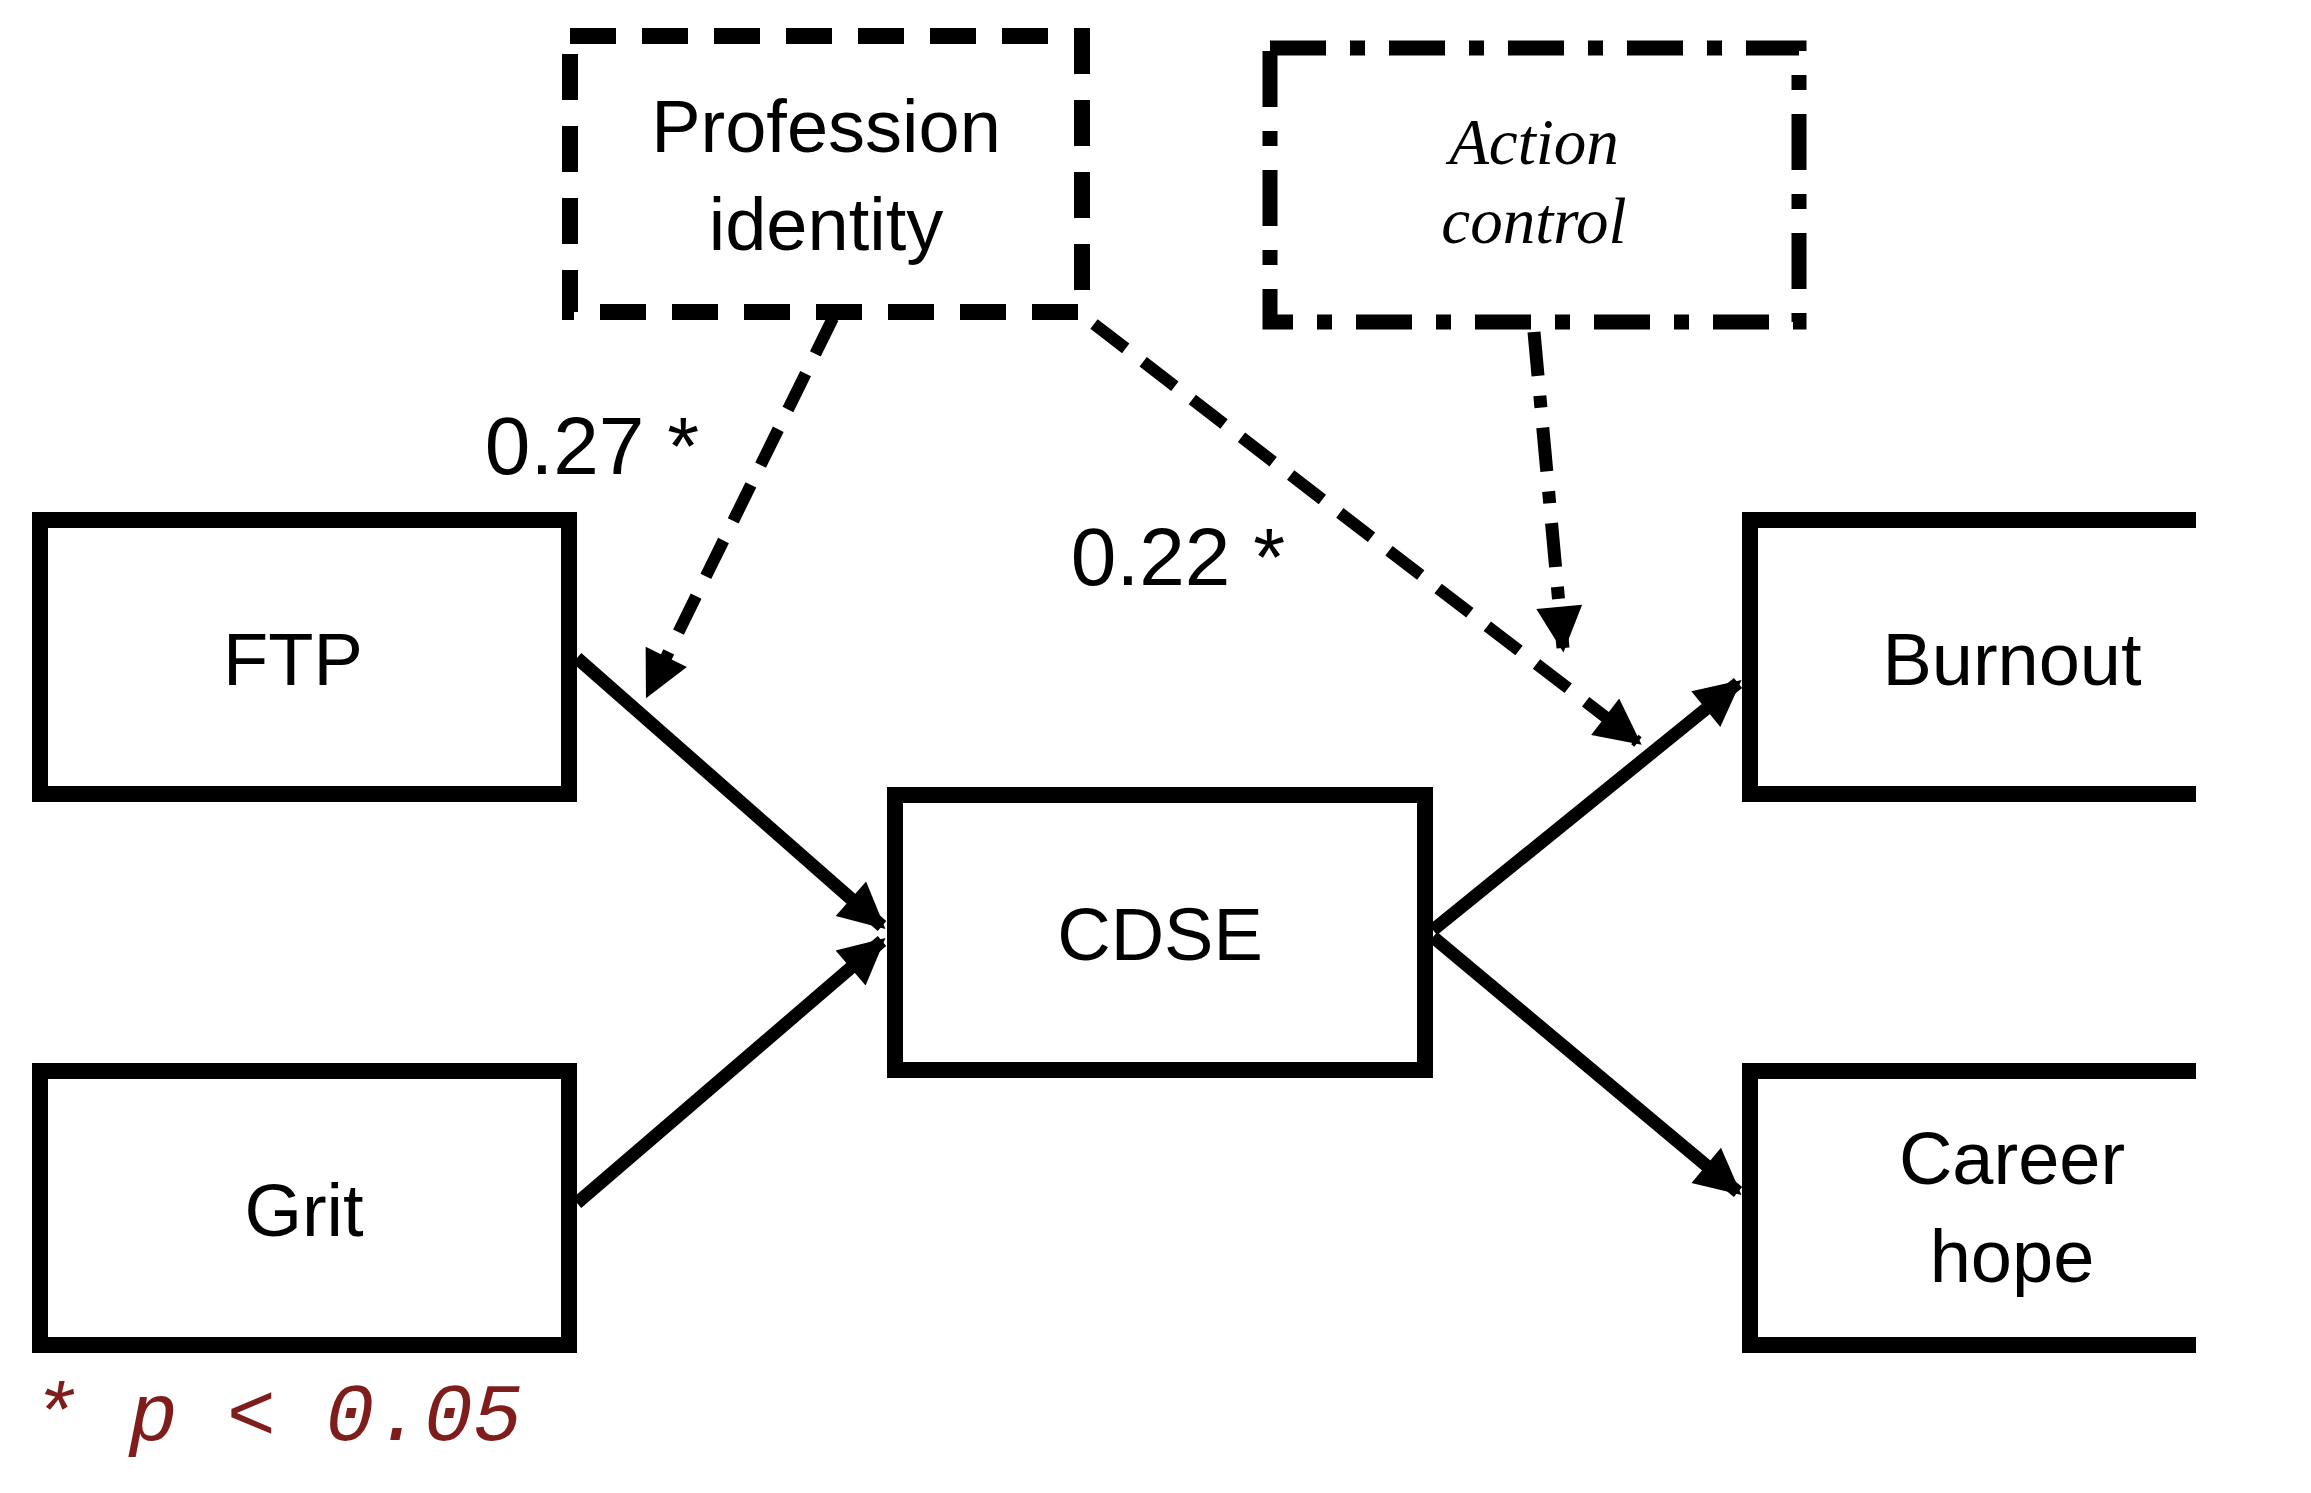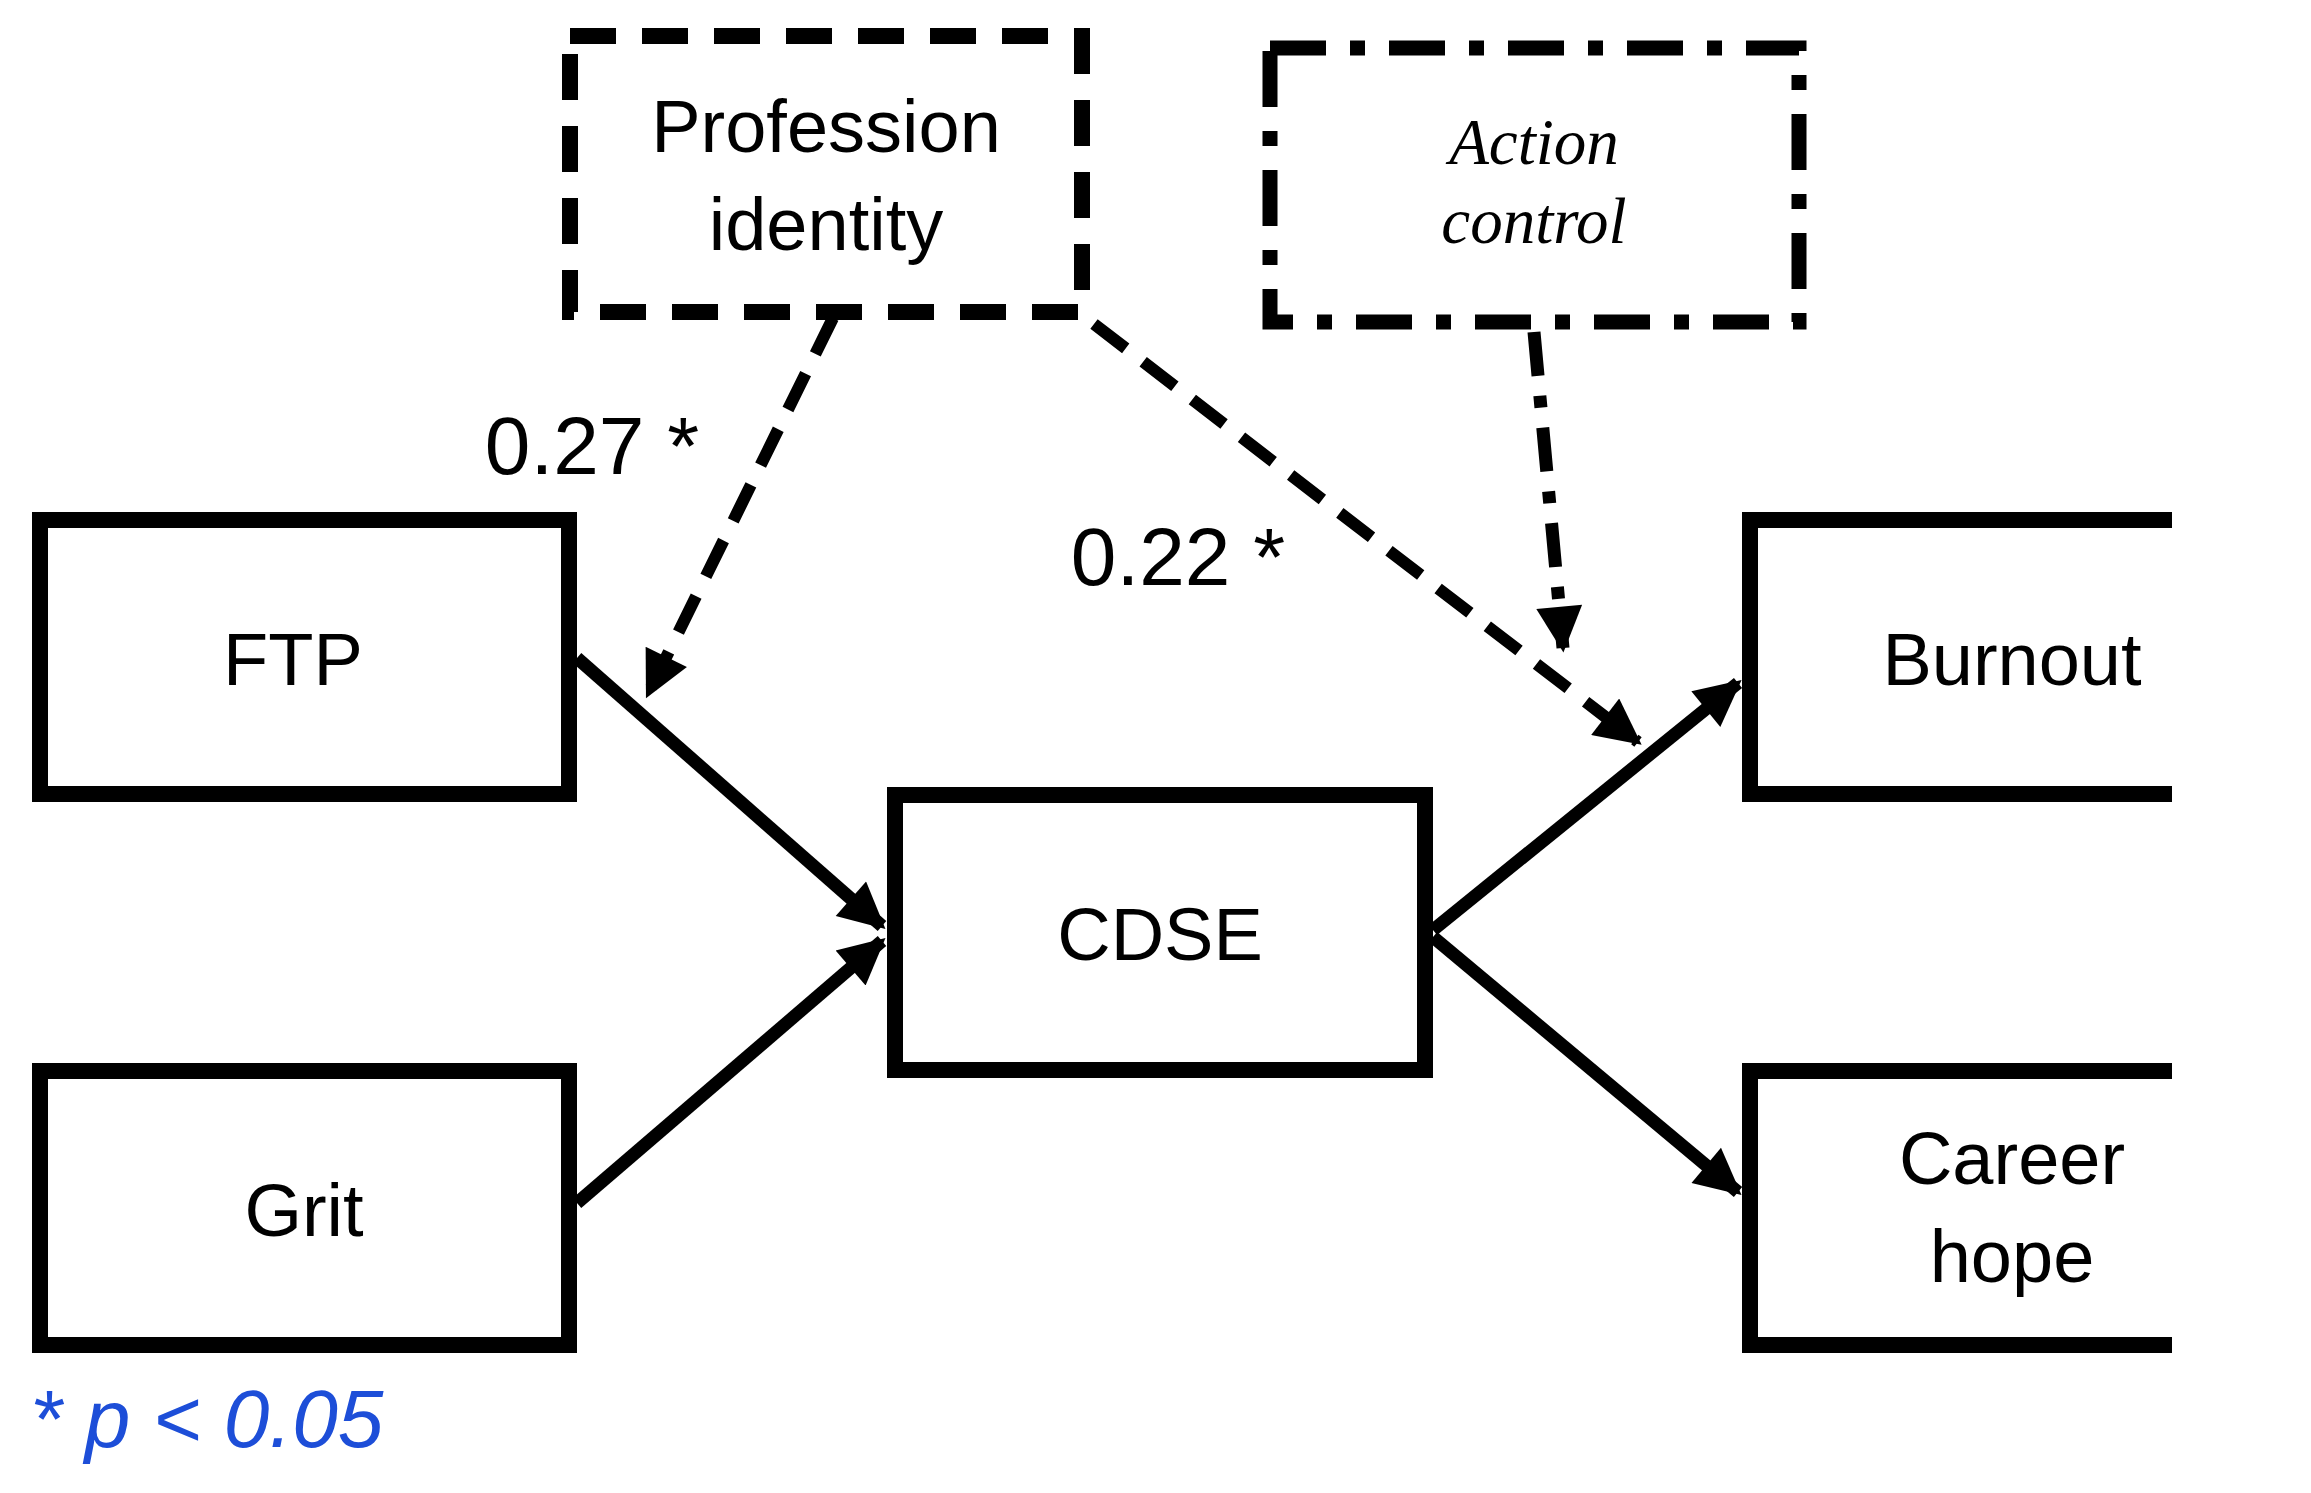"Profession" .canvas { padding-left: none -> 24px }
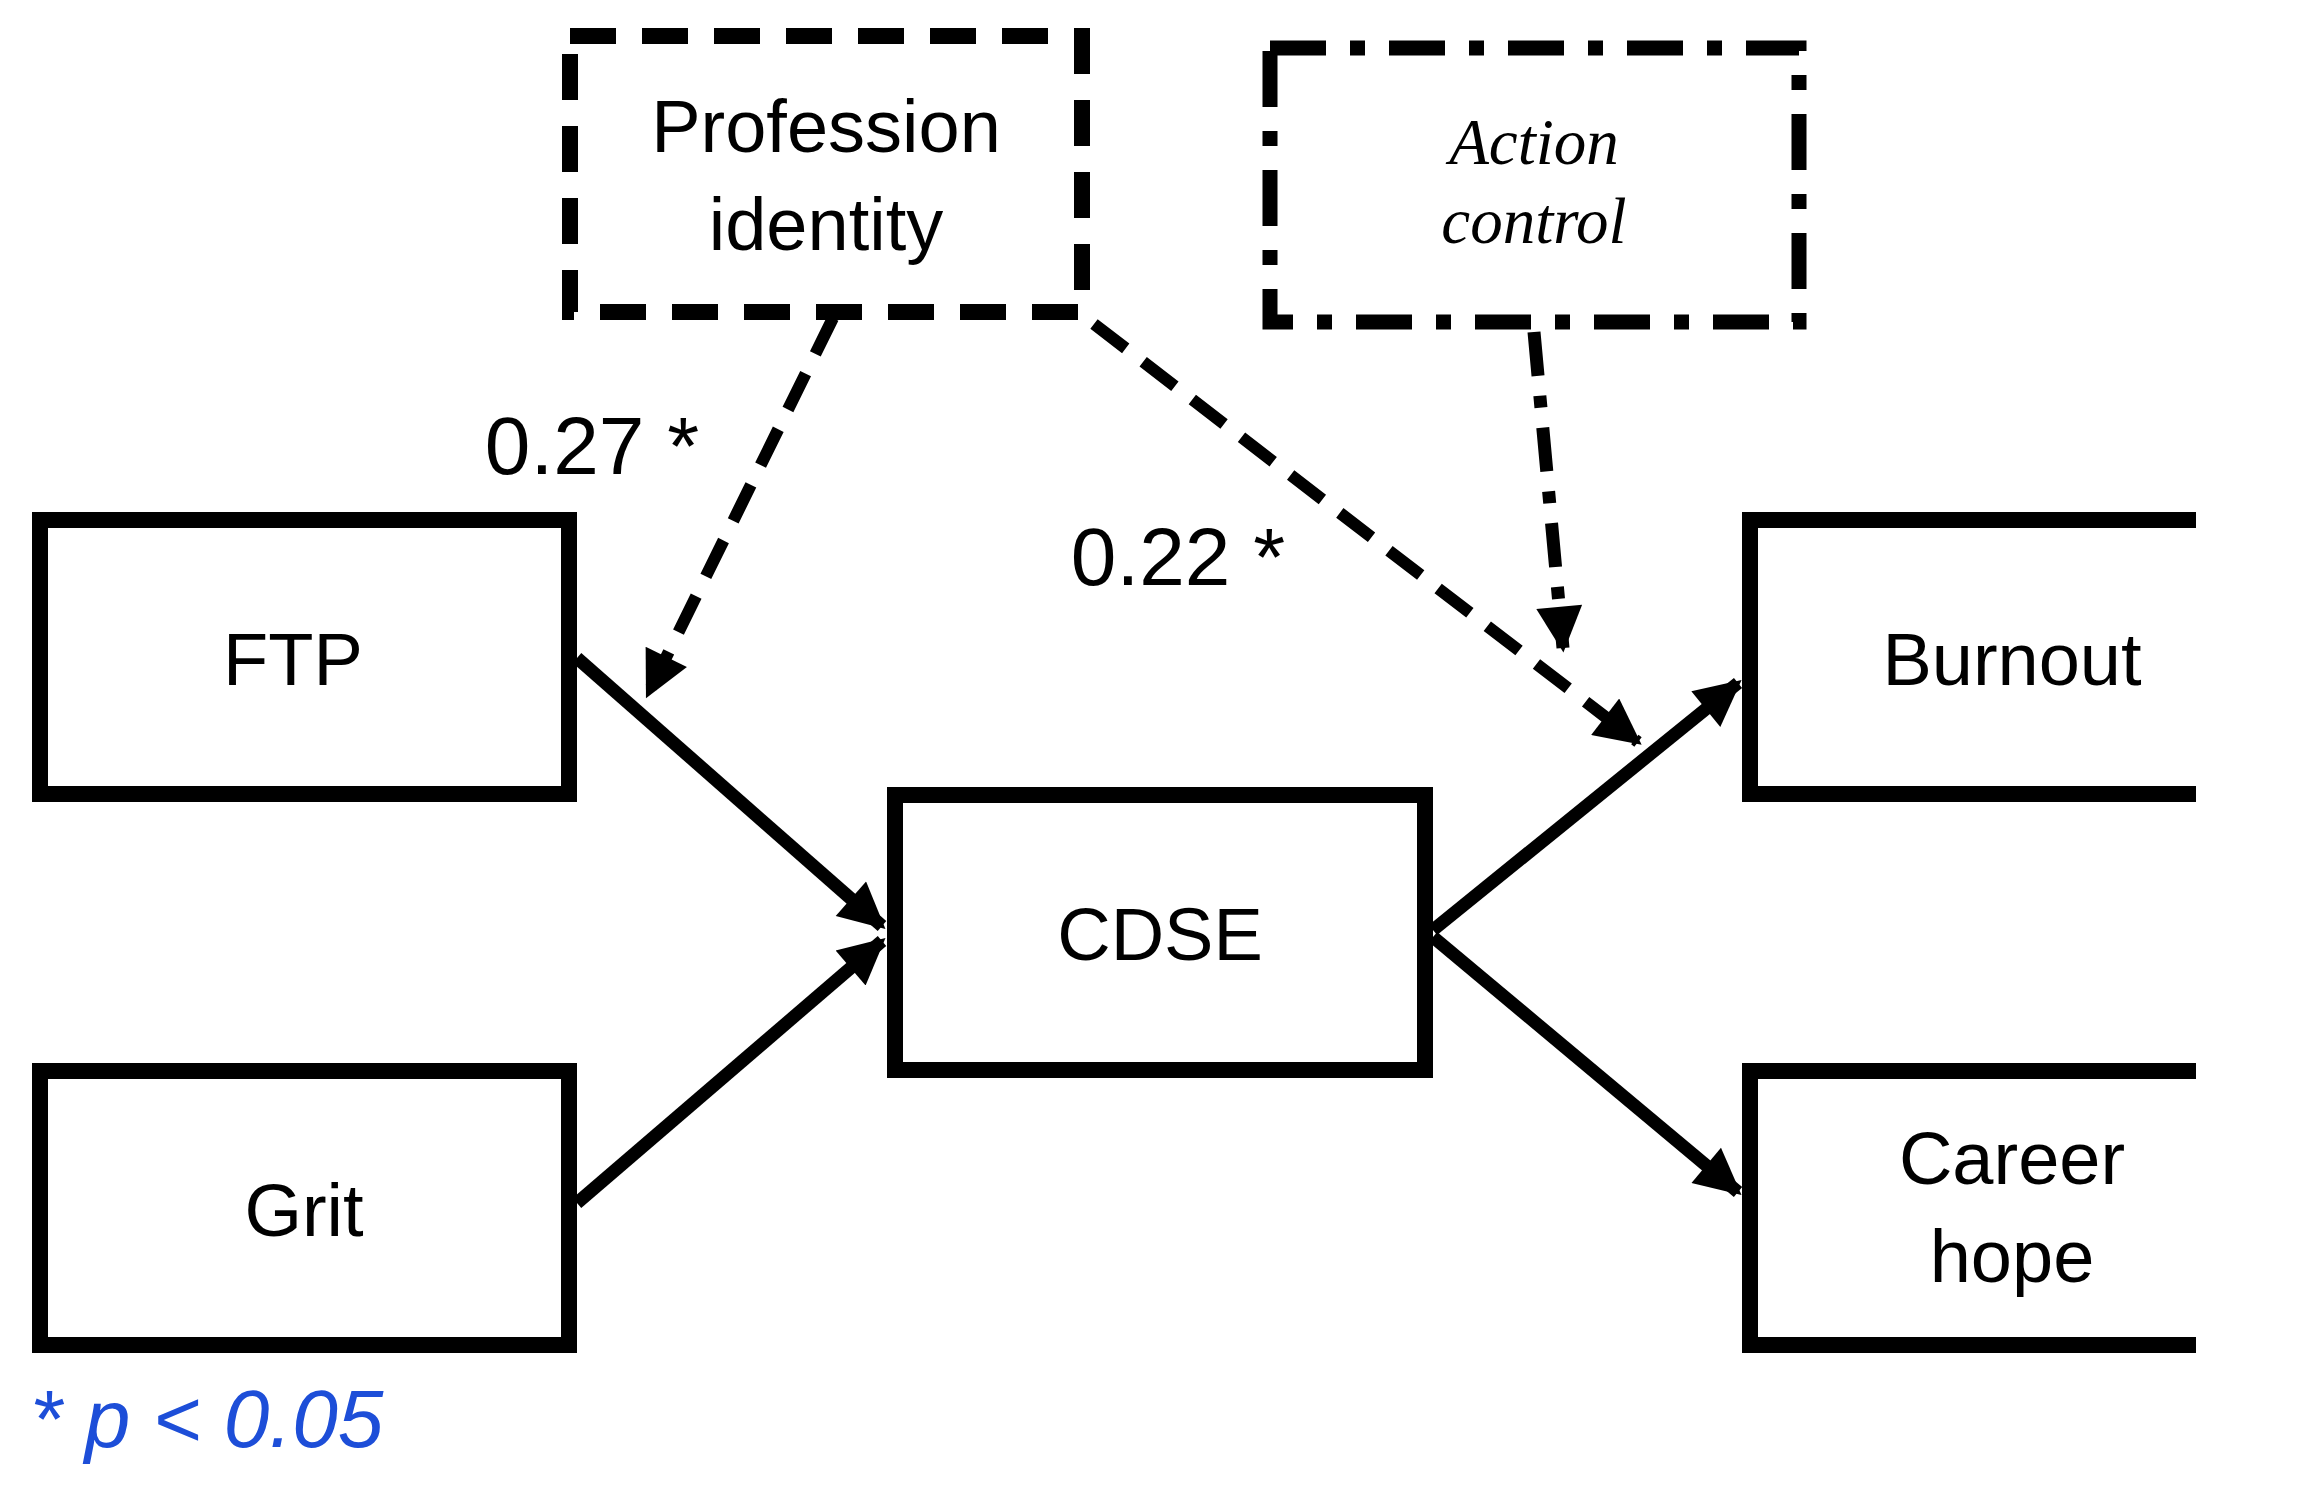"* p < 0.05" .footnote { color: #1d4ed8 -> #7f1d1d; font-family: Liberation Sans, sans-serif -> Liberation Mono, monospace }
